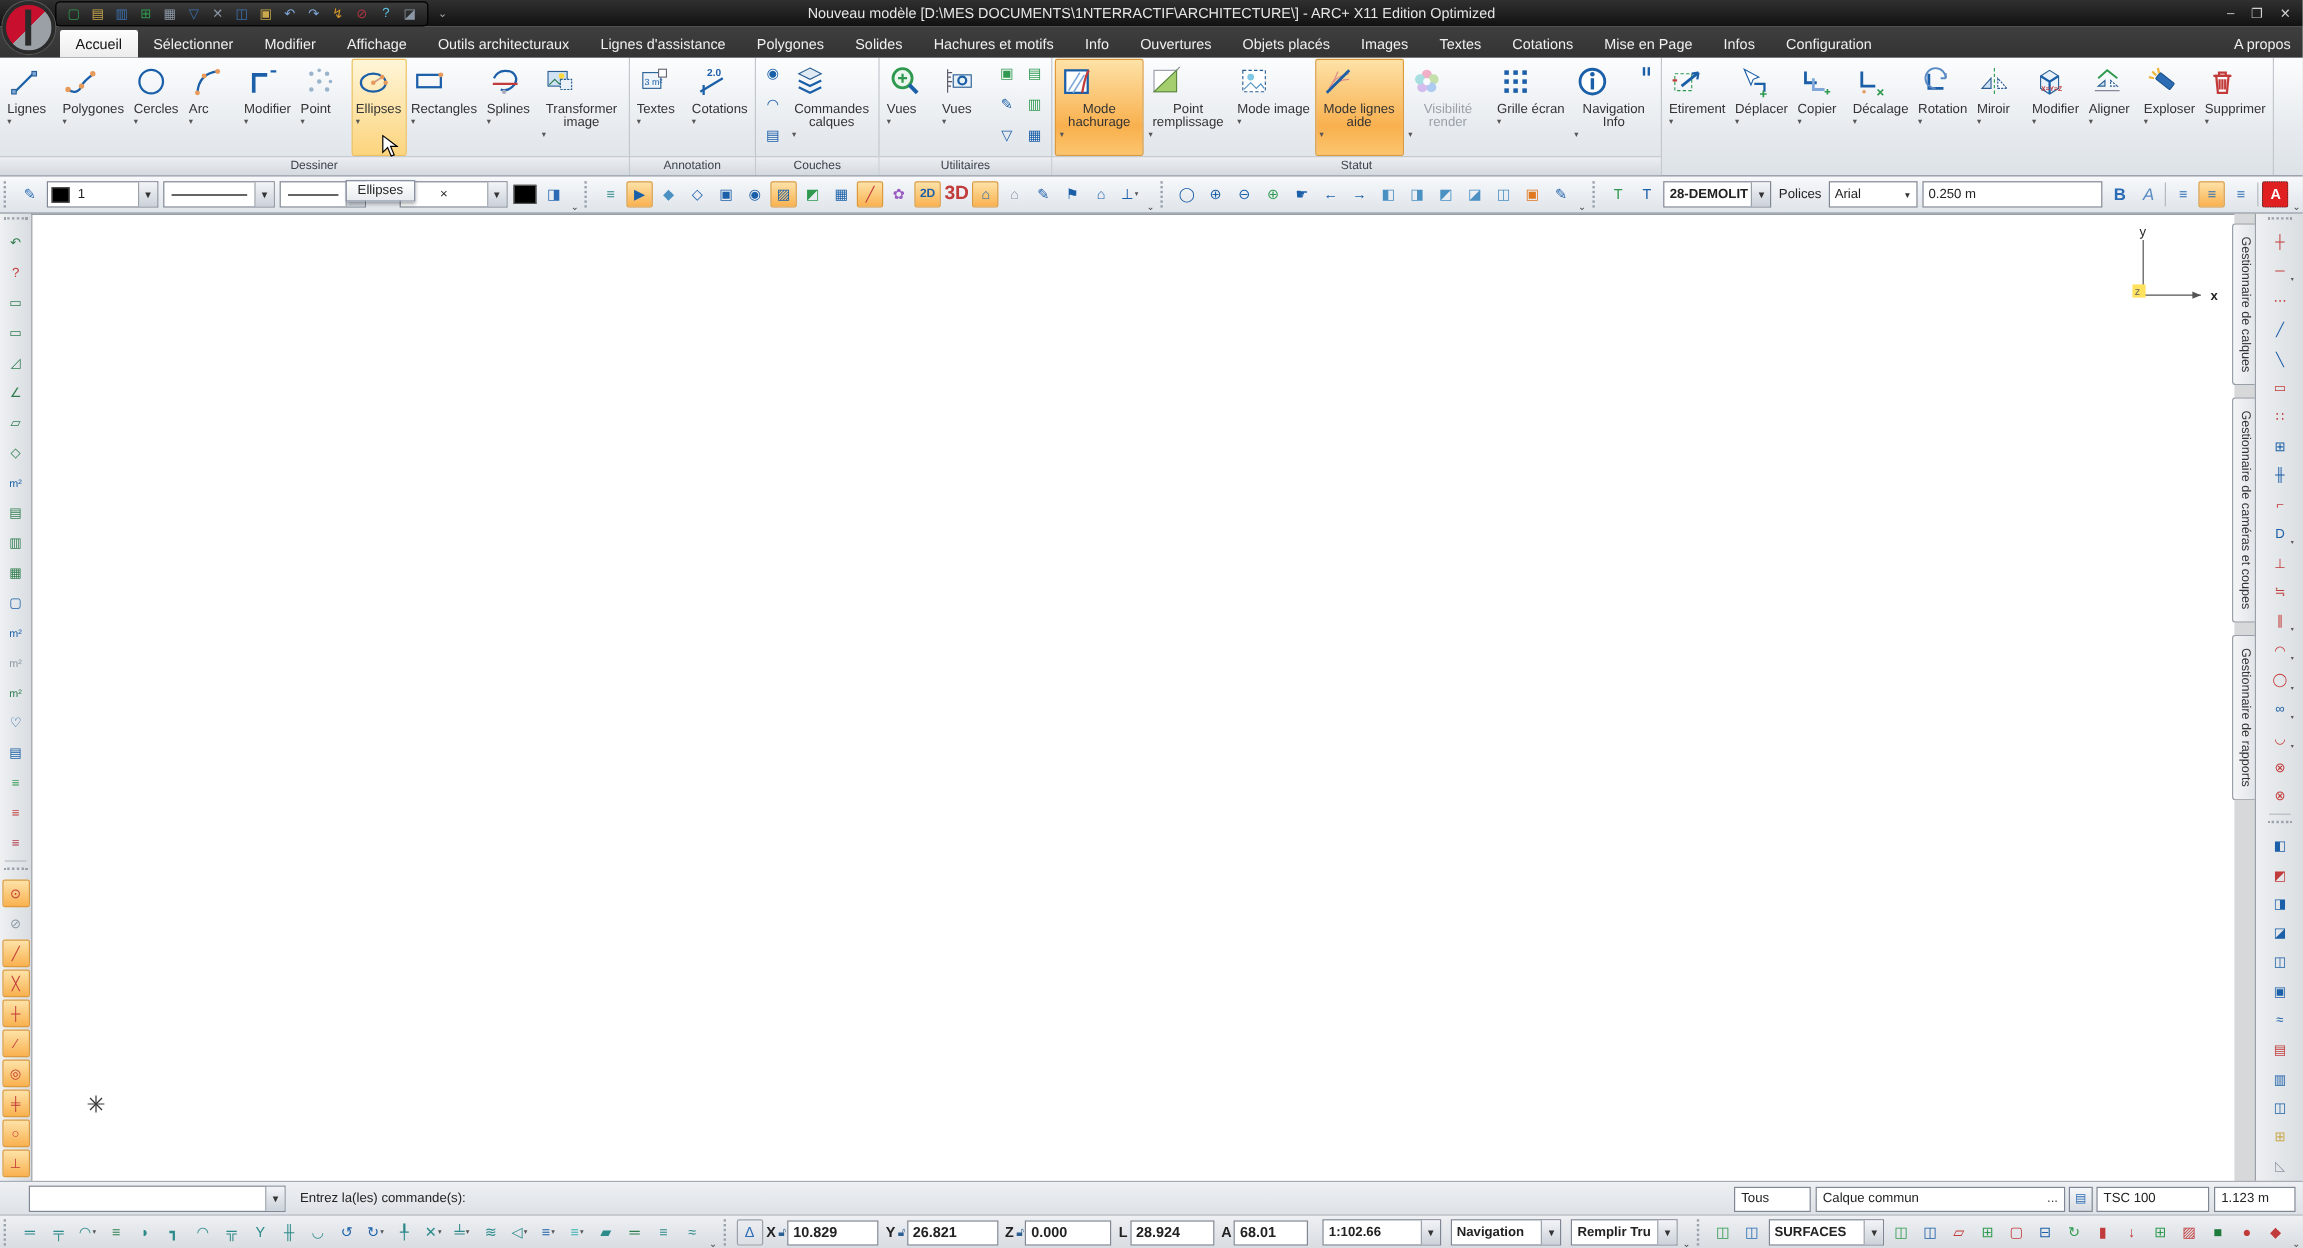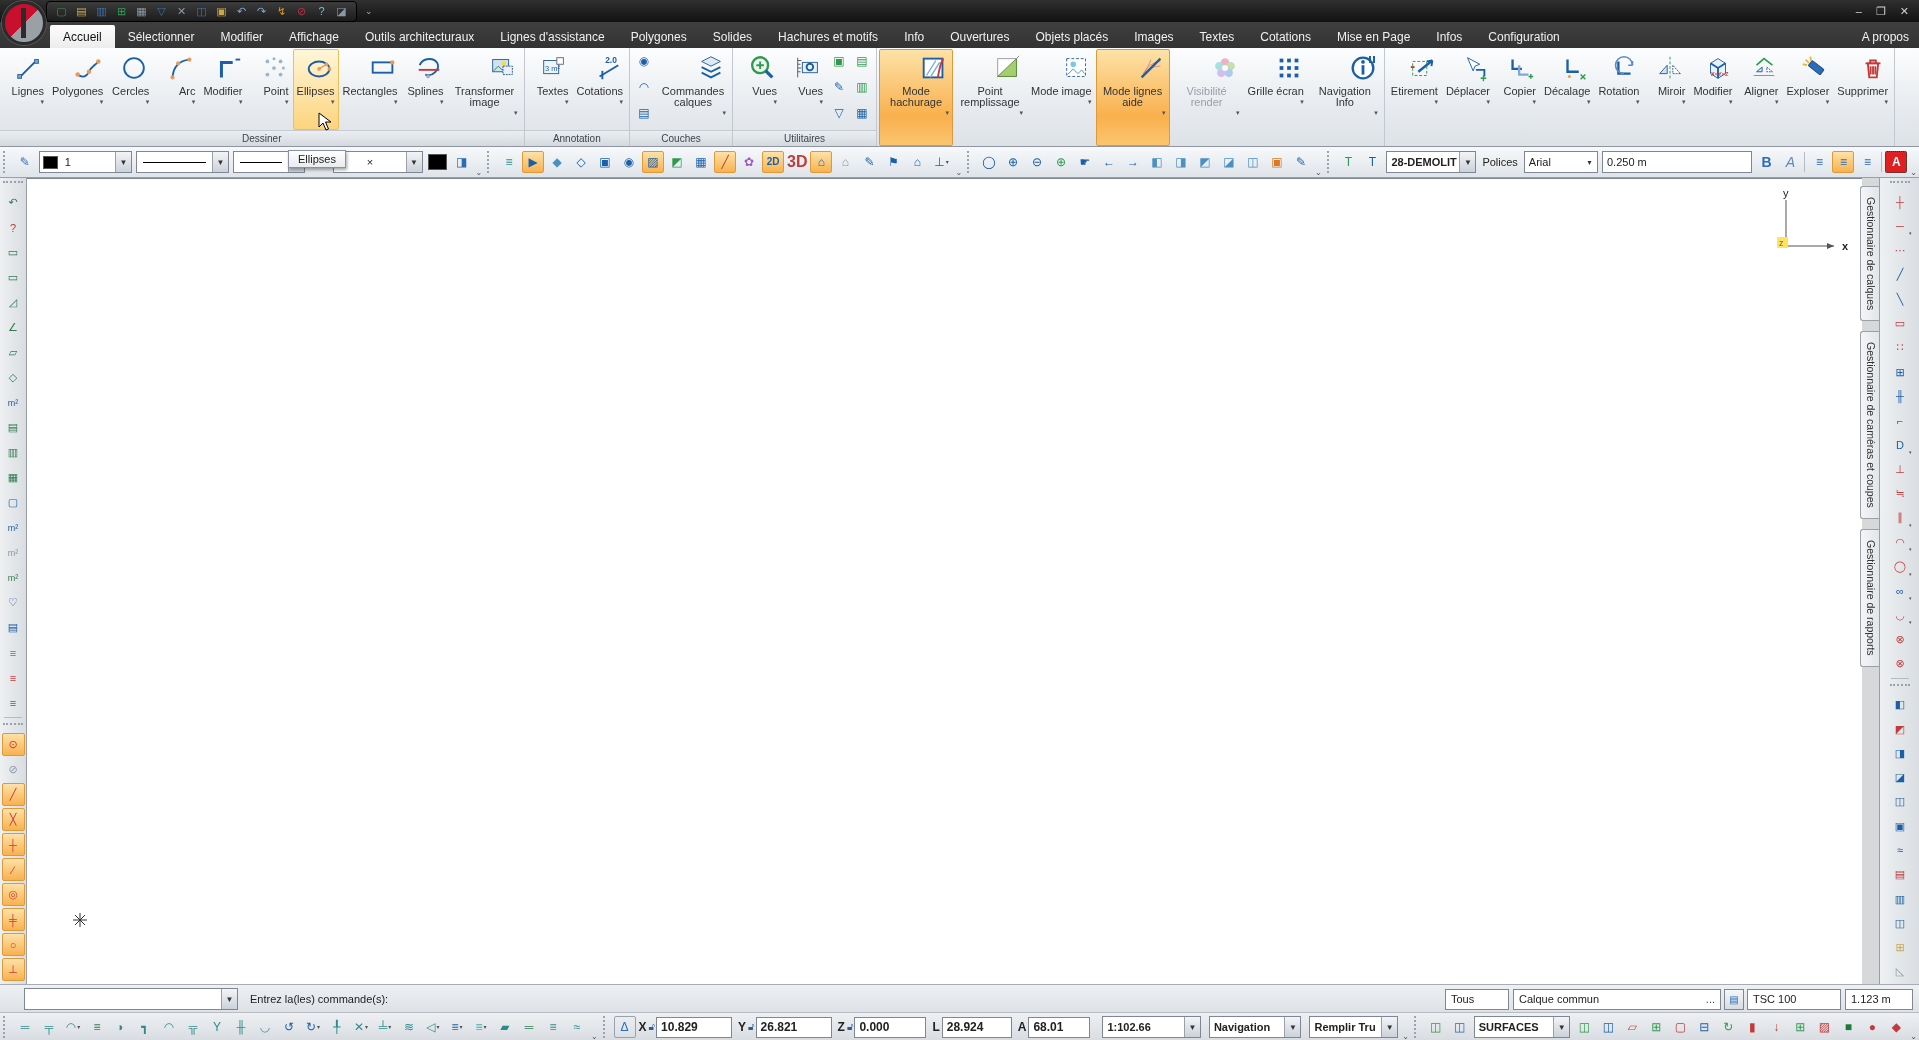"Nouveau modèle [D:\MES" div { html: none -> <div>Nouveau modèle [D:\MES DOCUMENTS\1NTERRACTIF\ARCHITECTURE\] - ARC+ X11 Edition Optimized</div> }
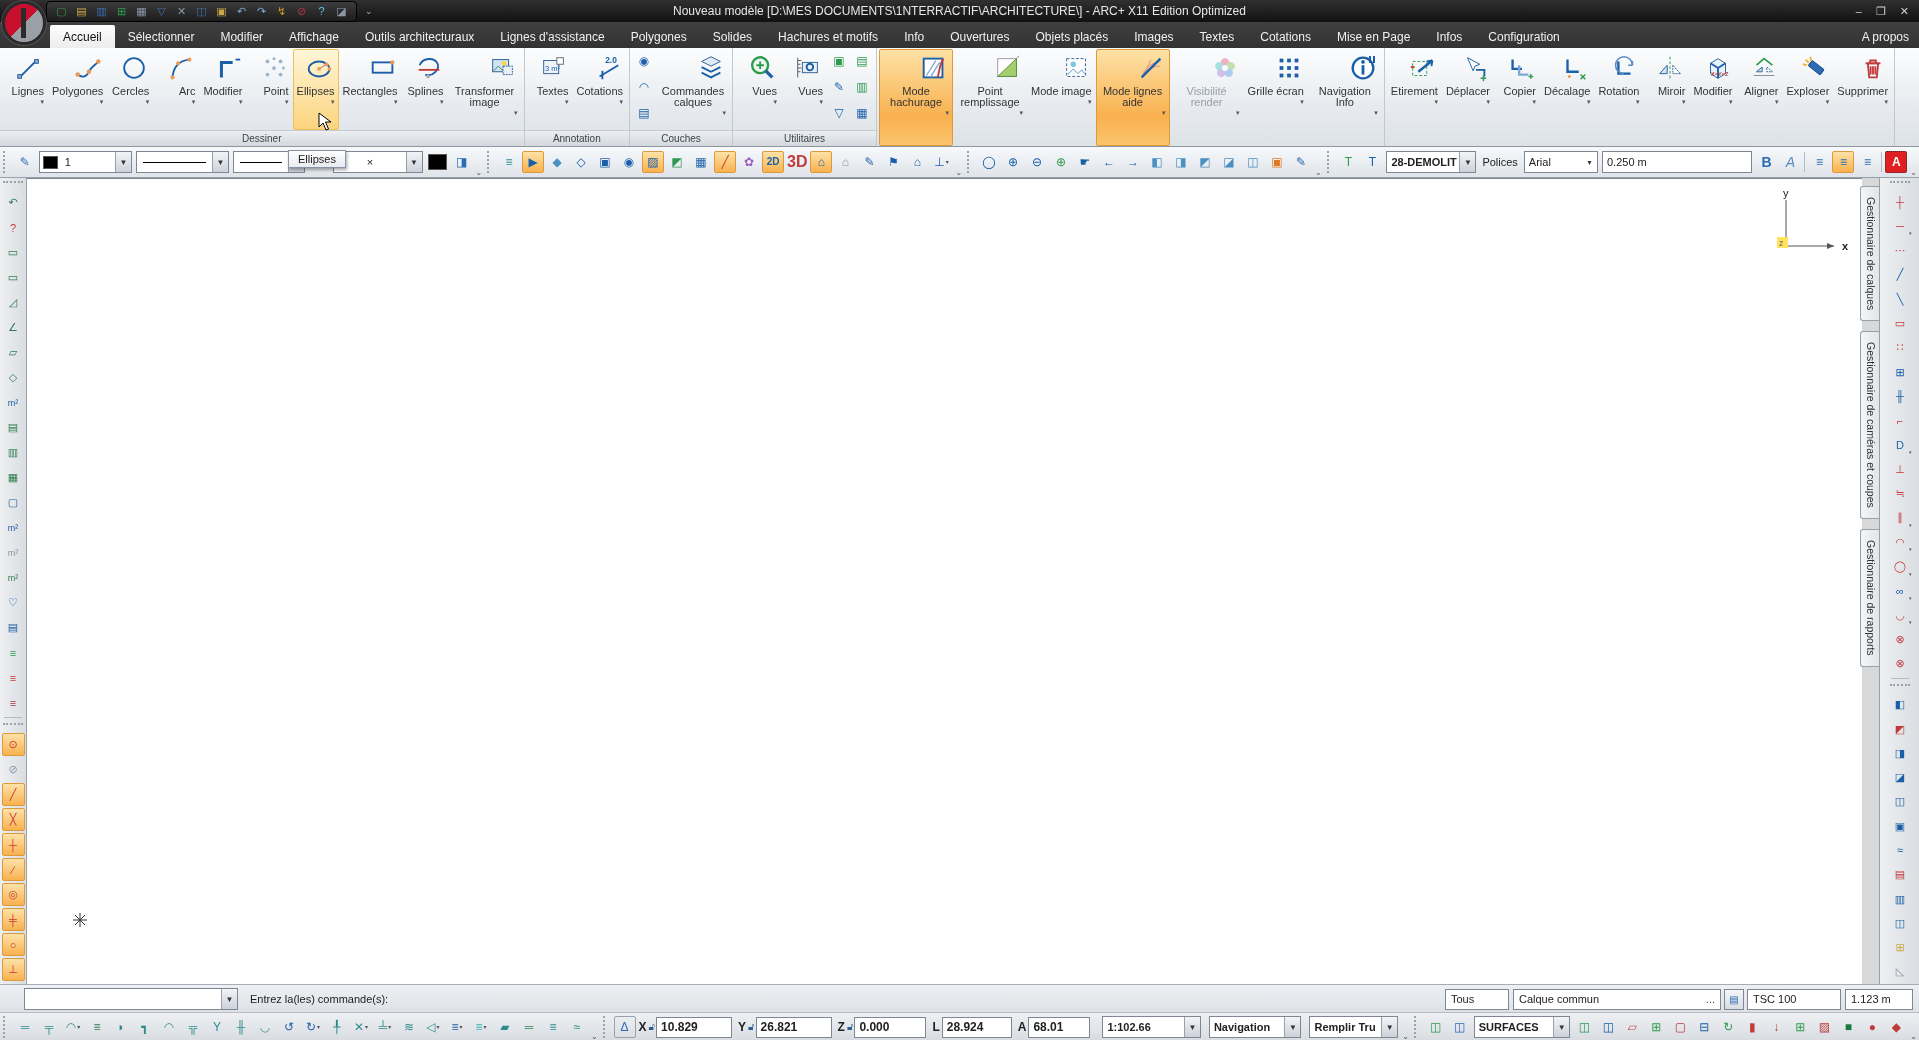"2.0" .rbtn { align-items: flex-end -> flex-start }
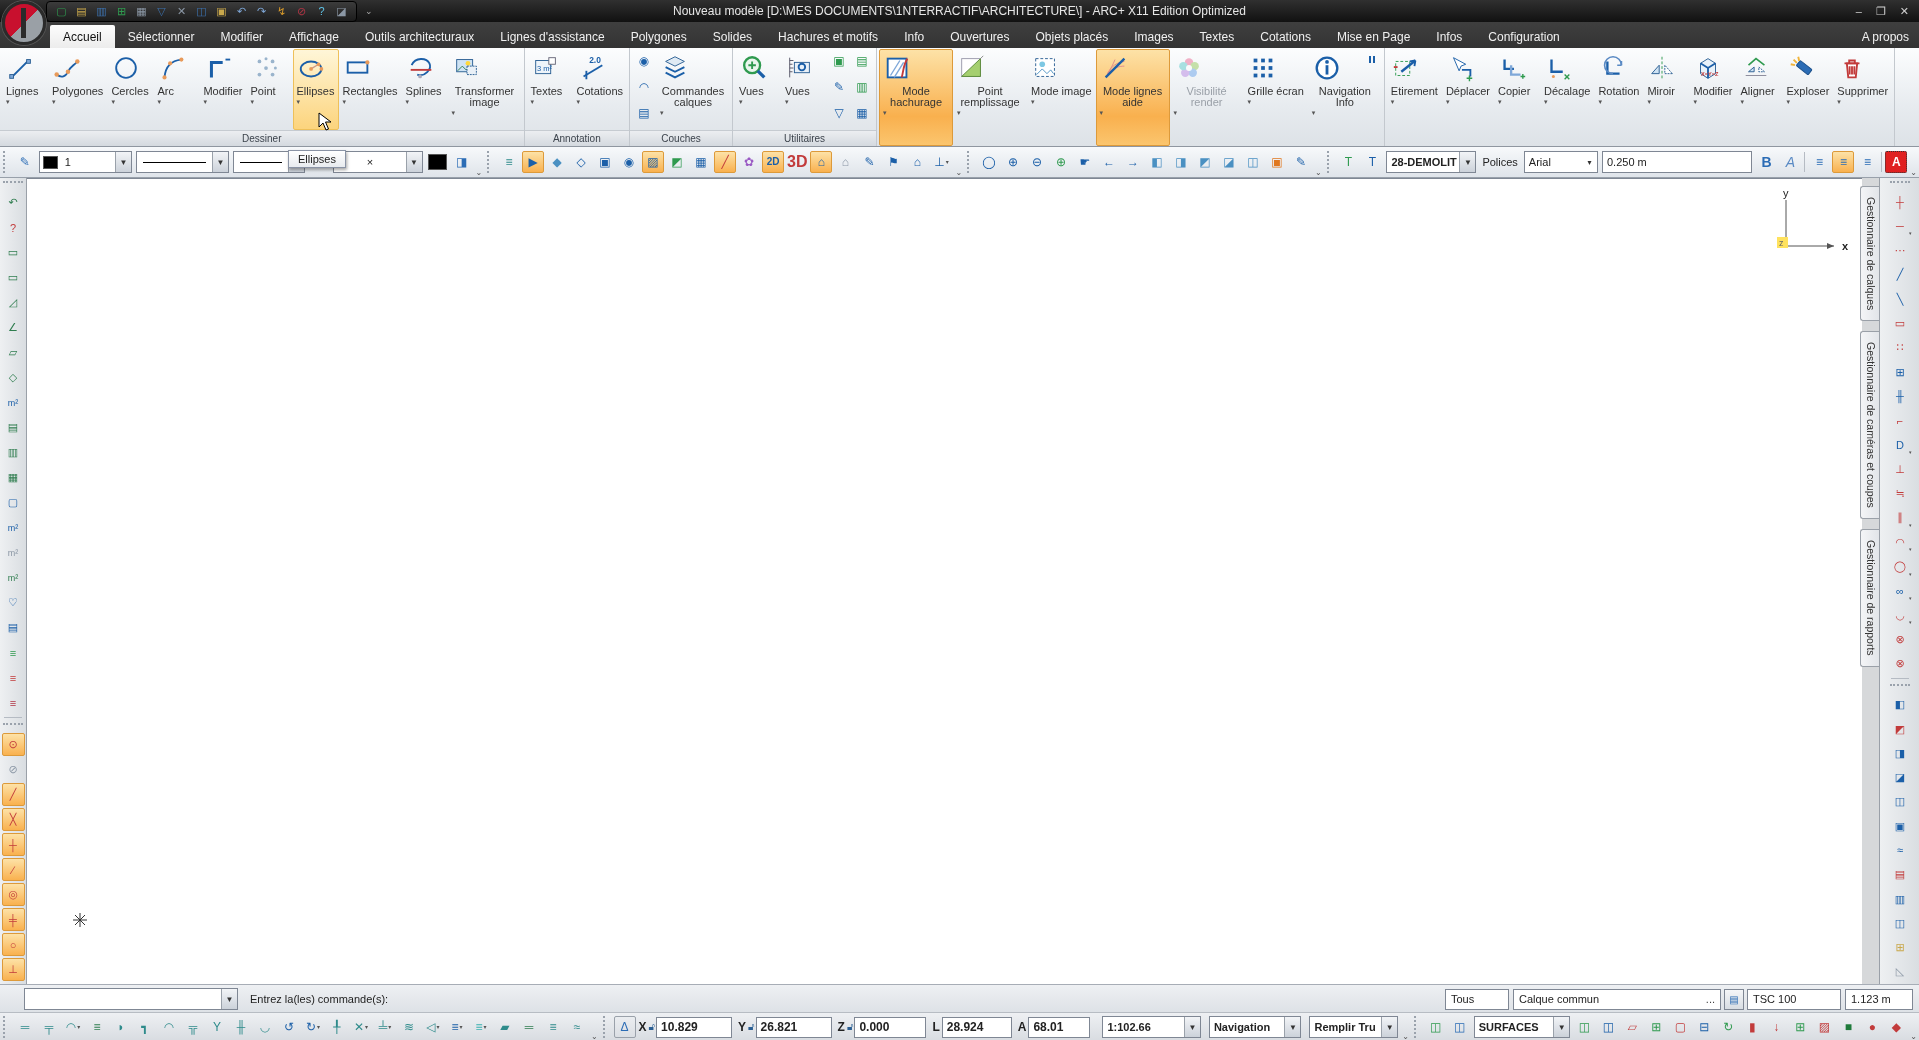"Statut" div.glabel { html: none -> <div>Statut</div> }
